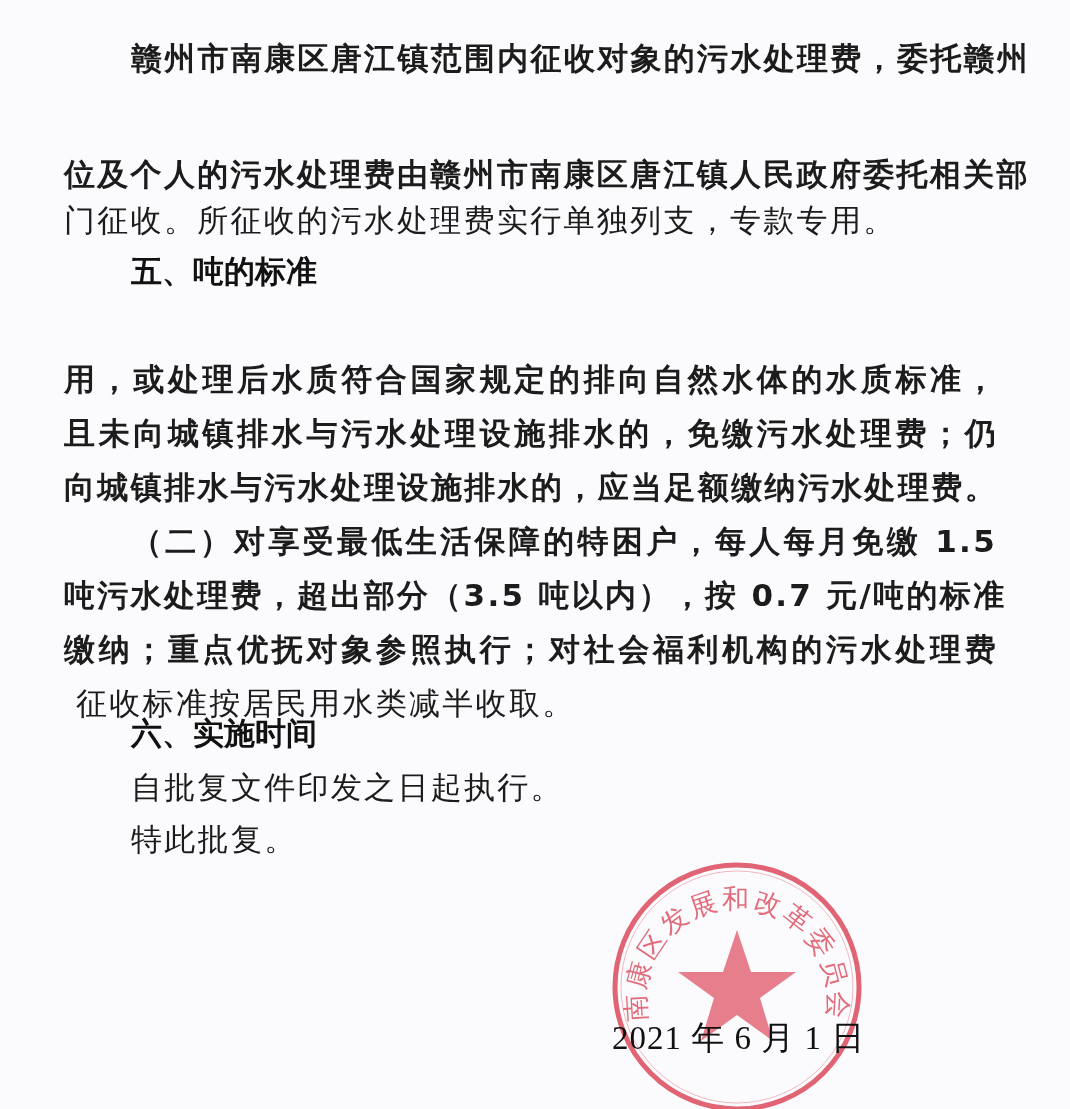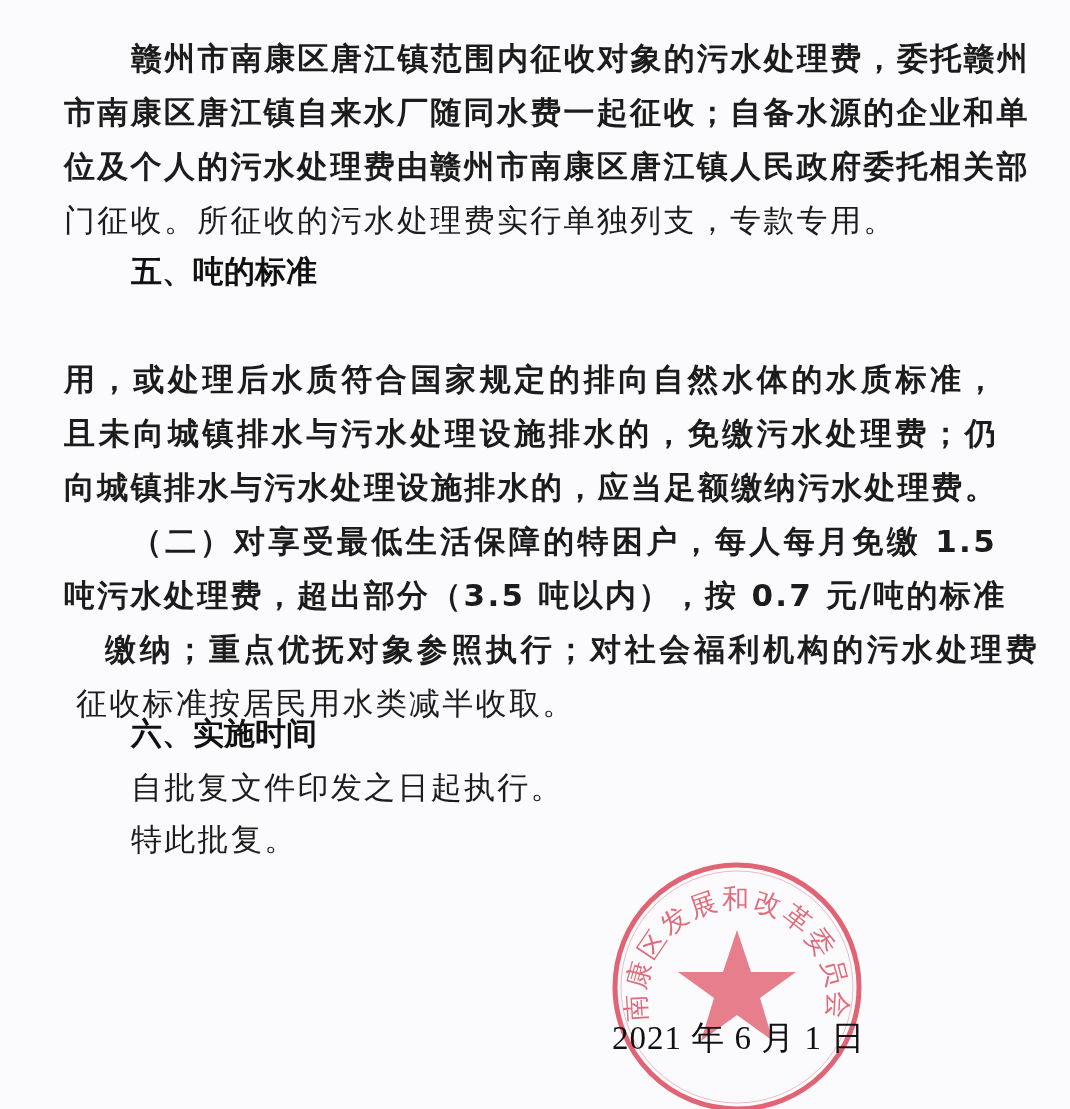"市南康区唐江镇自来水厂随同水费一起征收；自备水源的企业和单" div.line { html: <div>市南康区唐江镇自来水厂随同水费一起征收；自备水源的企业和单</div> -> none }
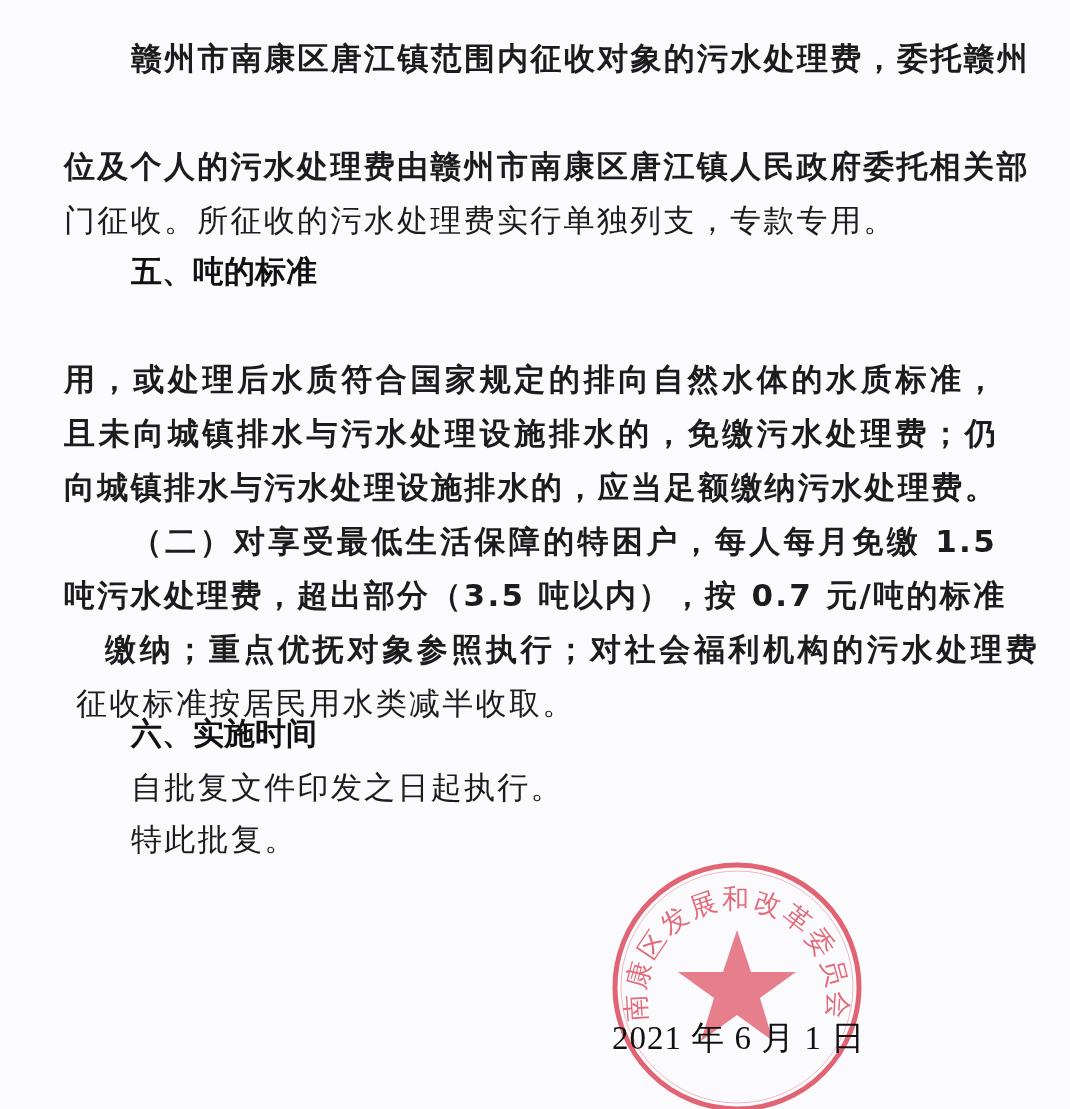"位及个人的污水处理费由赣州市南康区唐江镇人民政府委托相关部" div.line { top: 139px -> 147px }
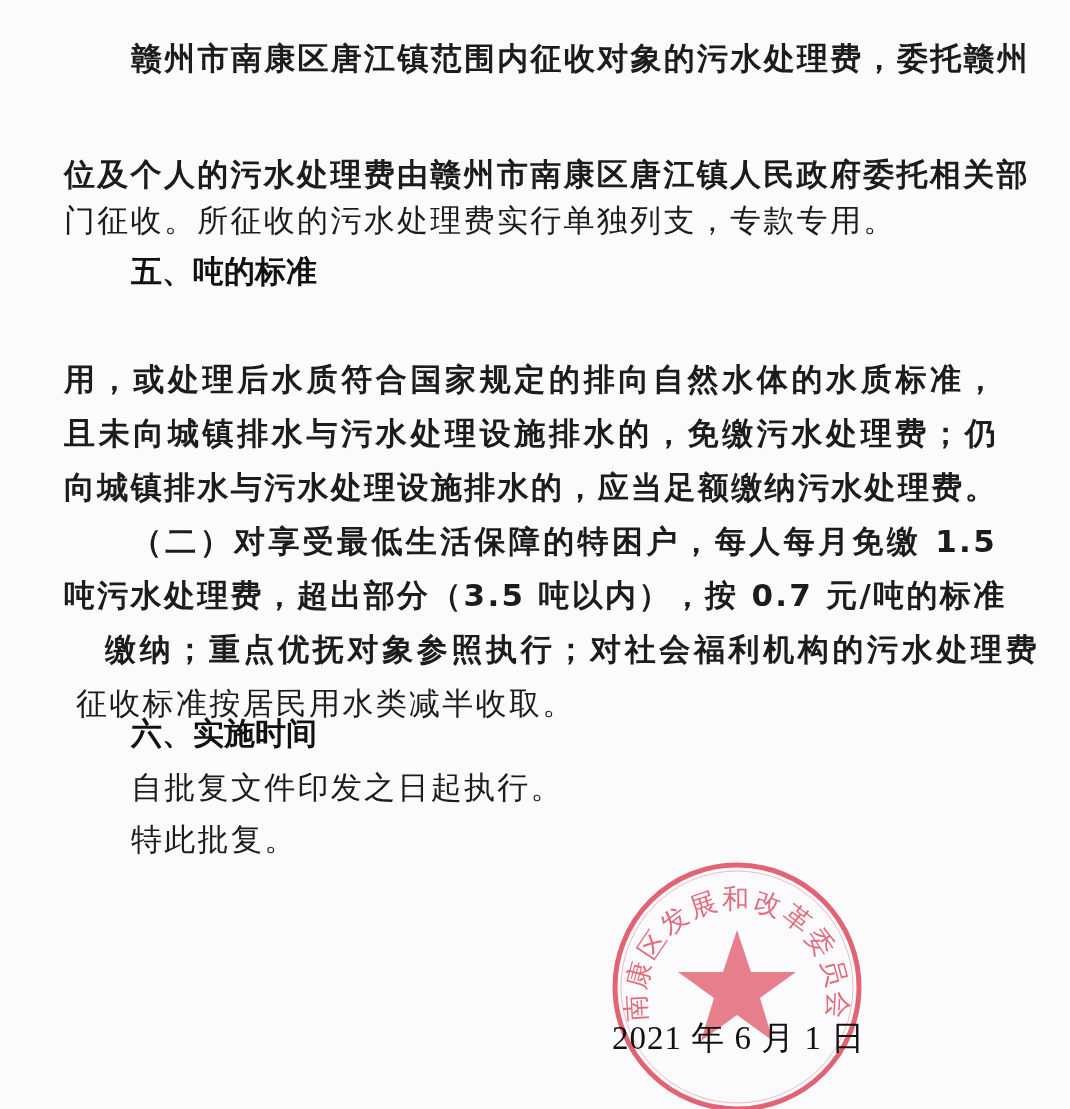"缴纳；重点优抚对象参照执行；对社会福利机构的污水处理费" div.line { margin-left: 41px -> none }
